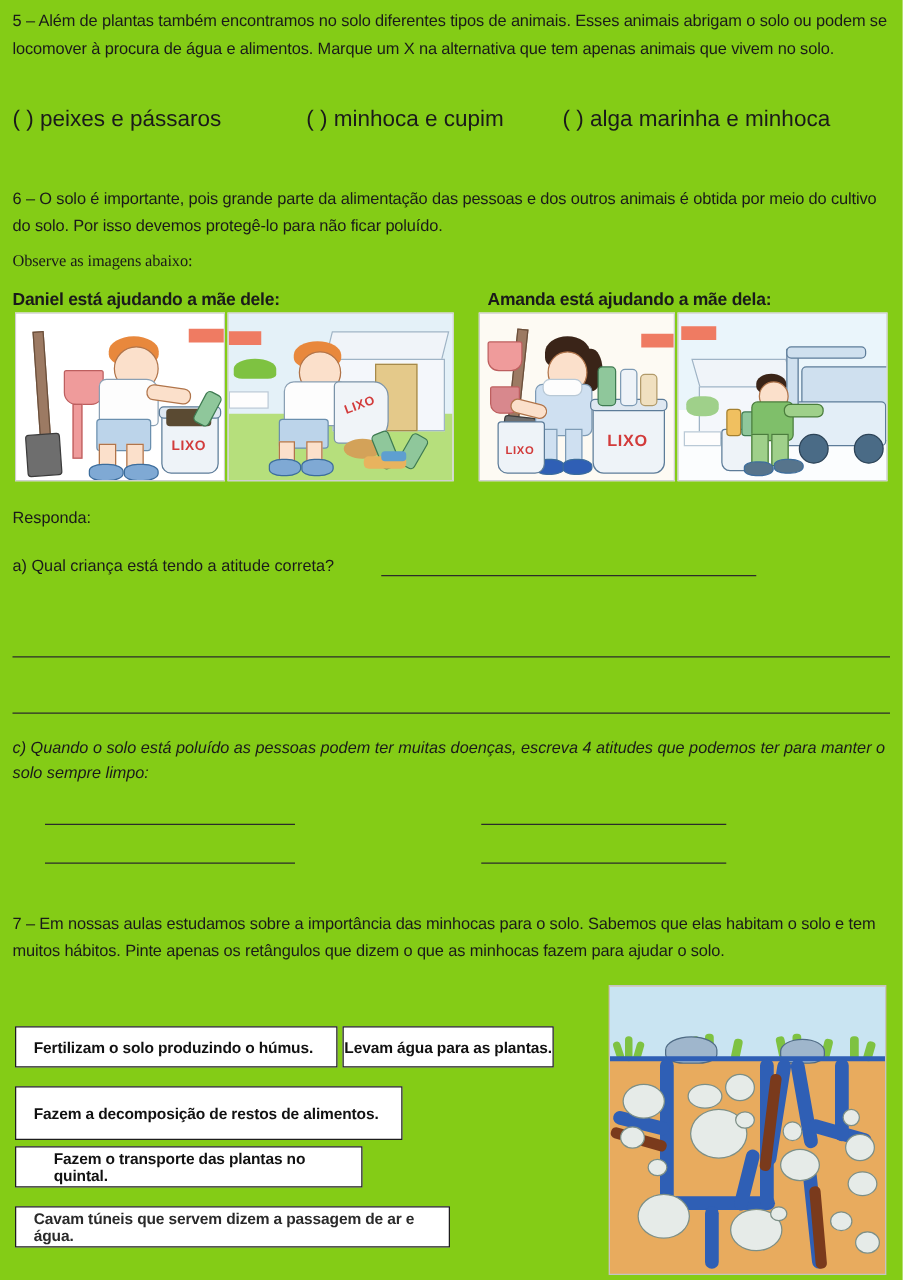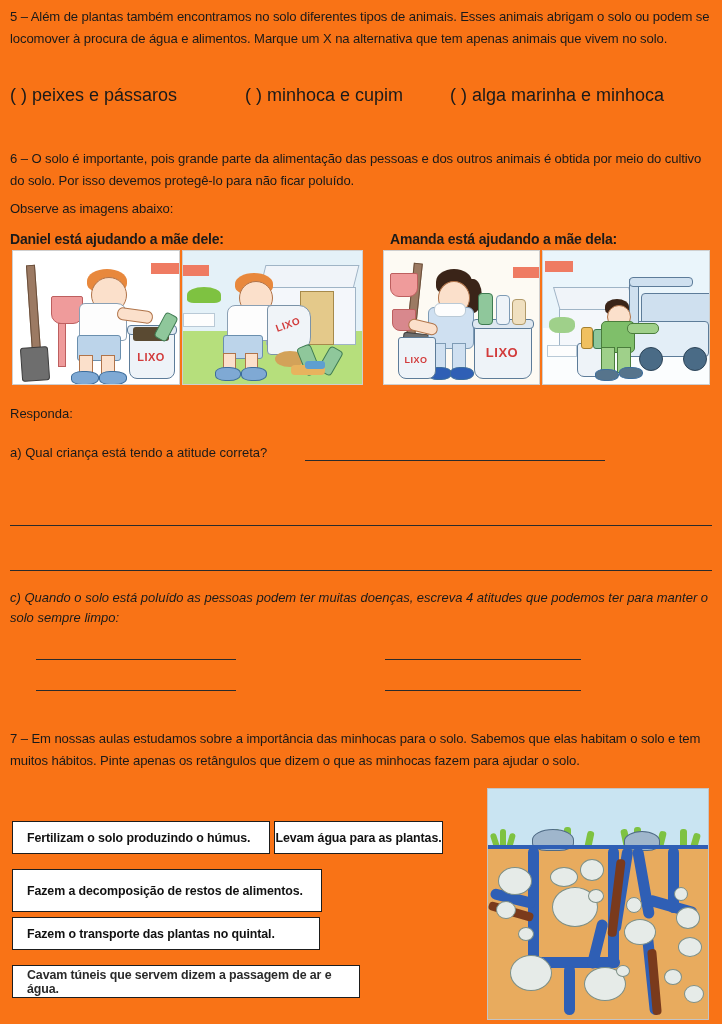"5 – Além de plantas" .page { background: #f97316 -> #84cc16 }
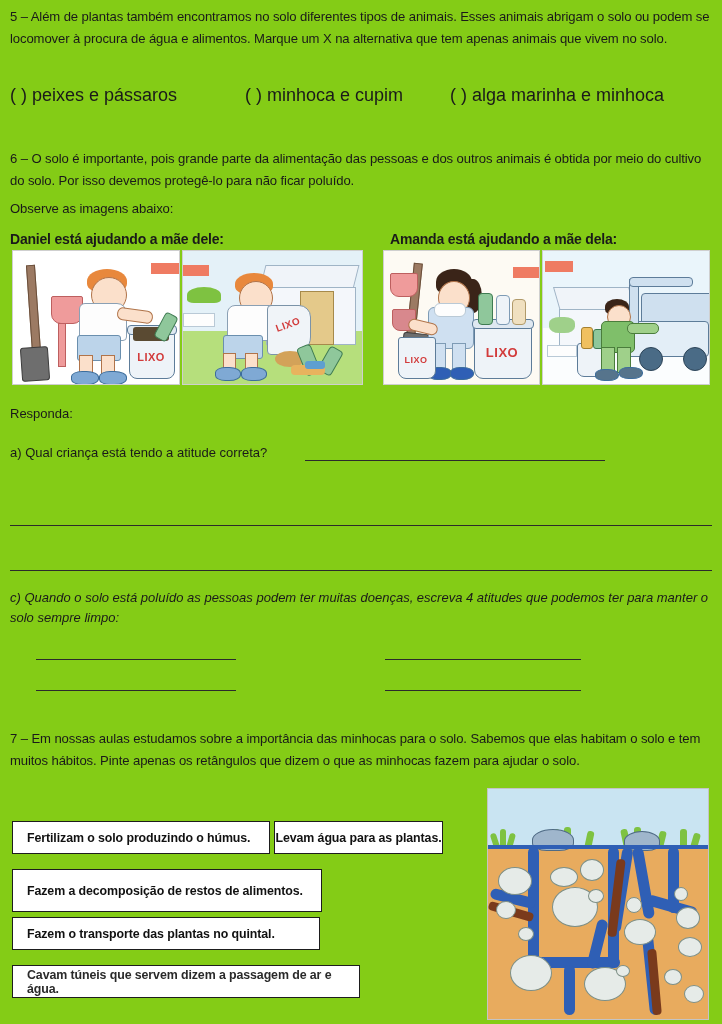"Observe as imagens abaixo:" div.abs { font-family: none -> Liberation Serif, serif }
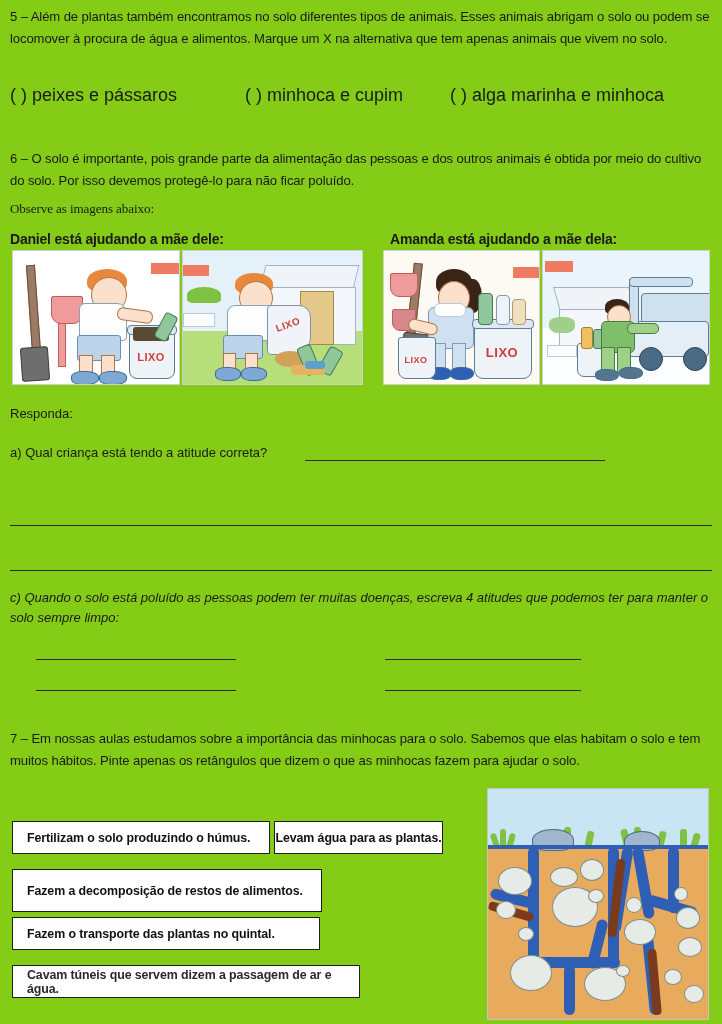"Fazem o transporte das plantas" div.paint-box { padding-left: none -> 16px; width: 308px -> 278px }
